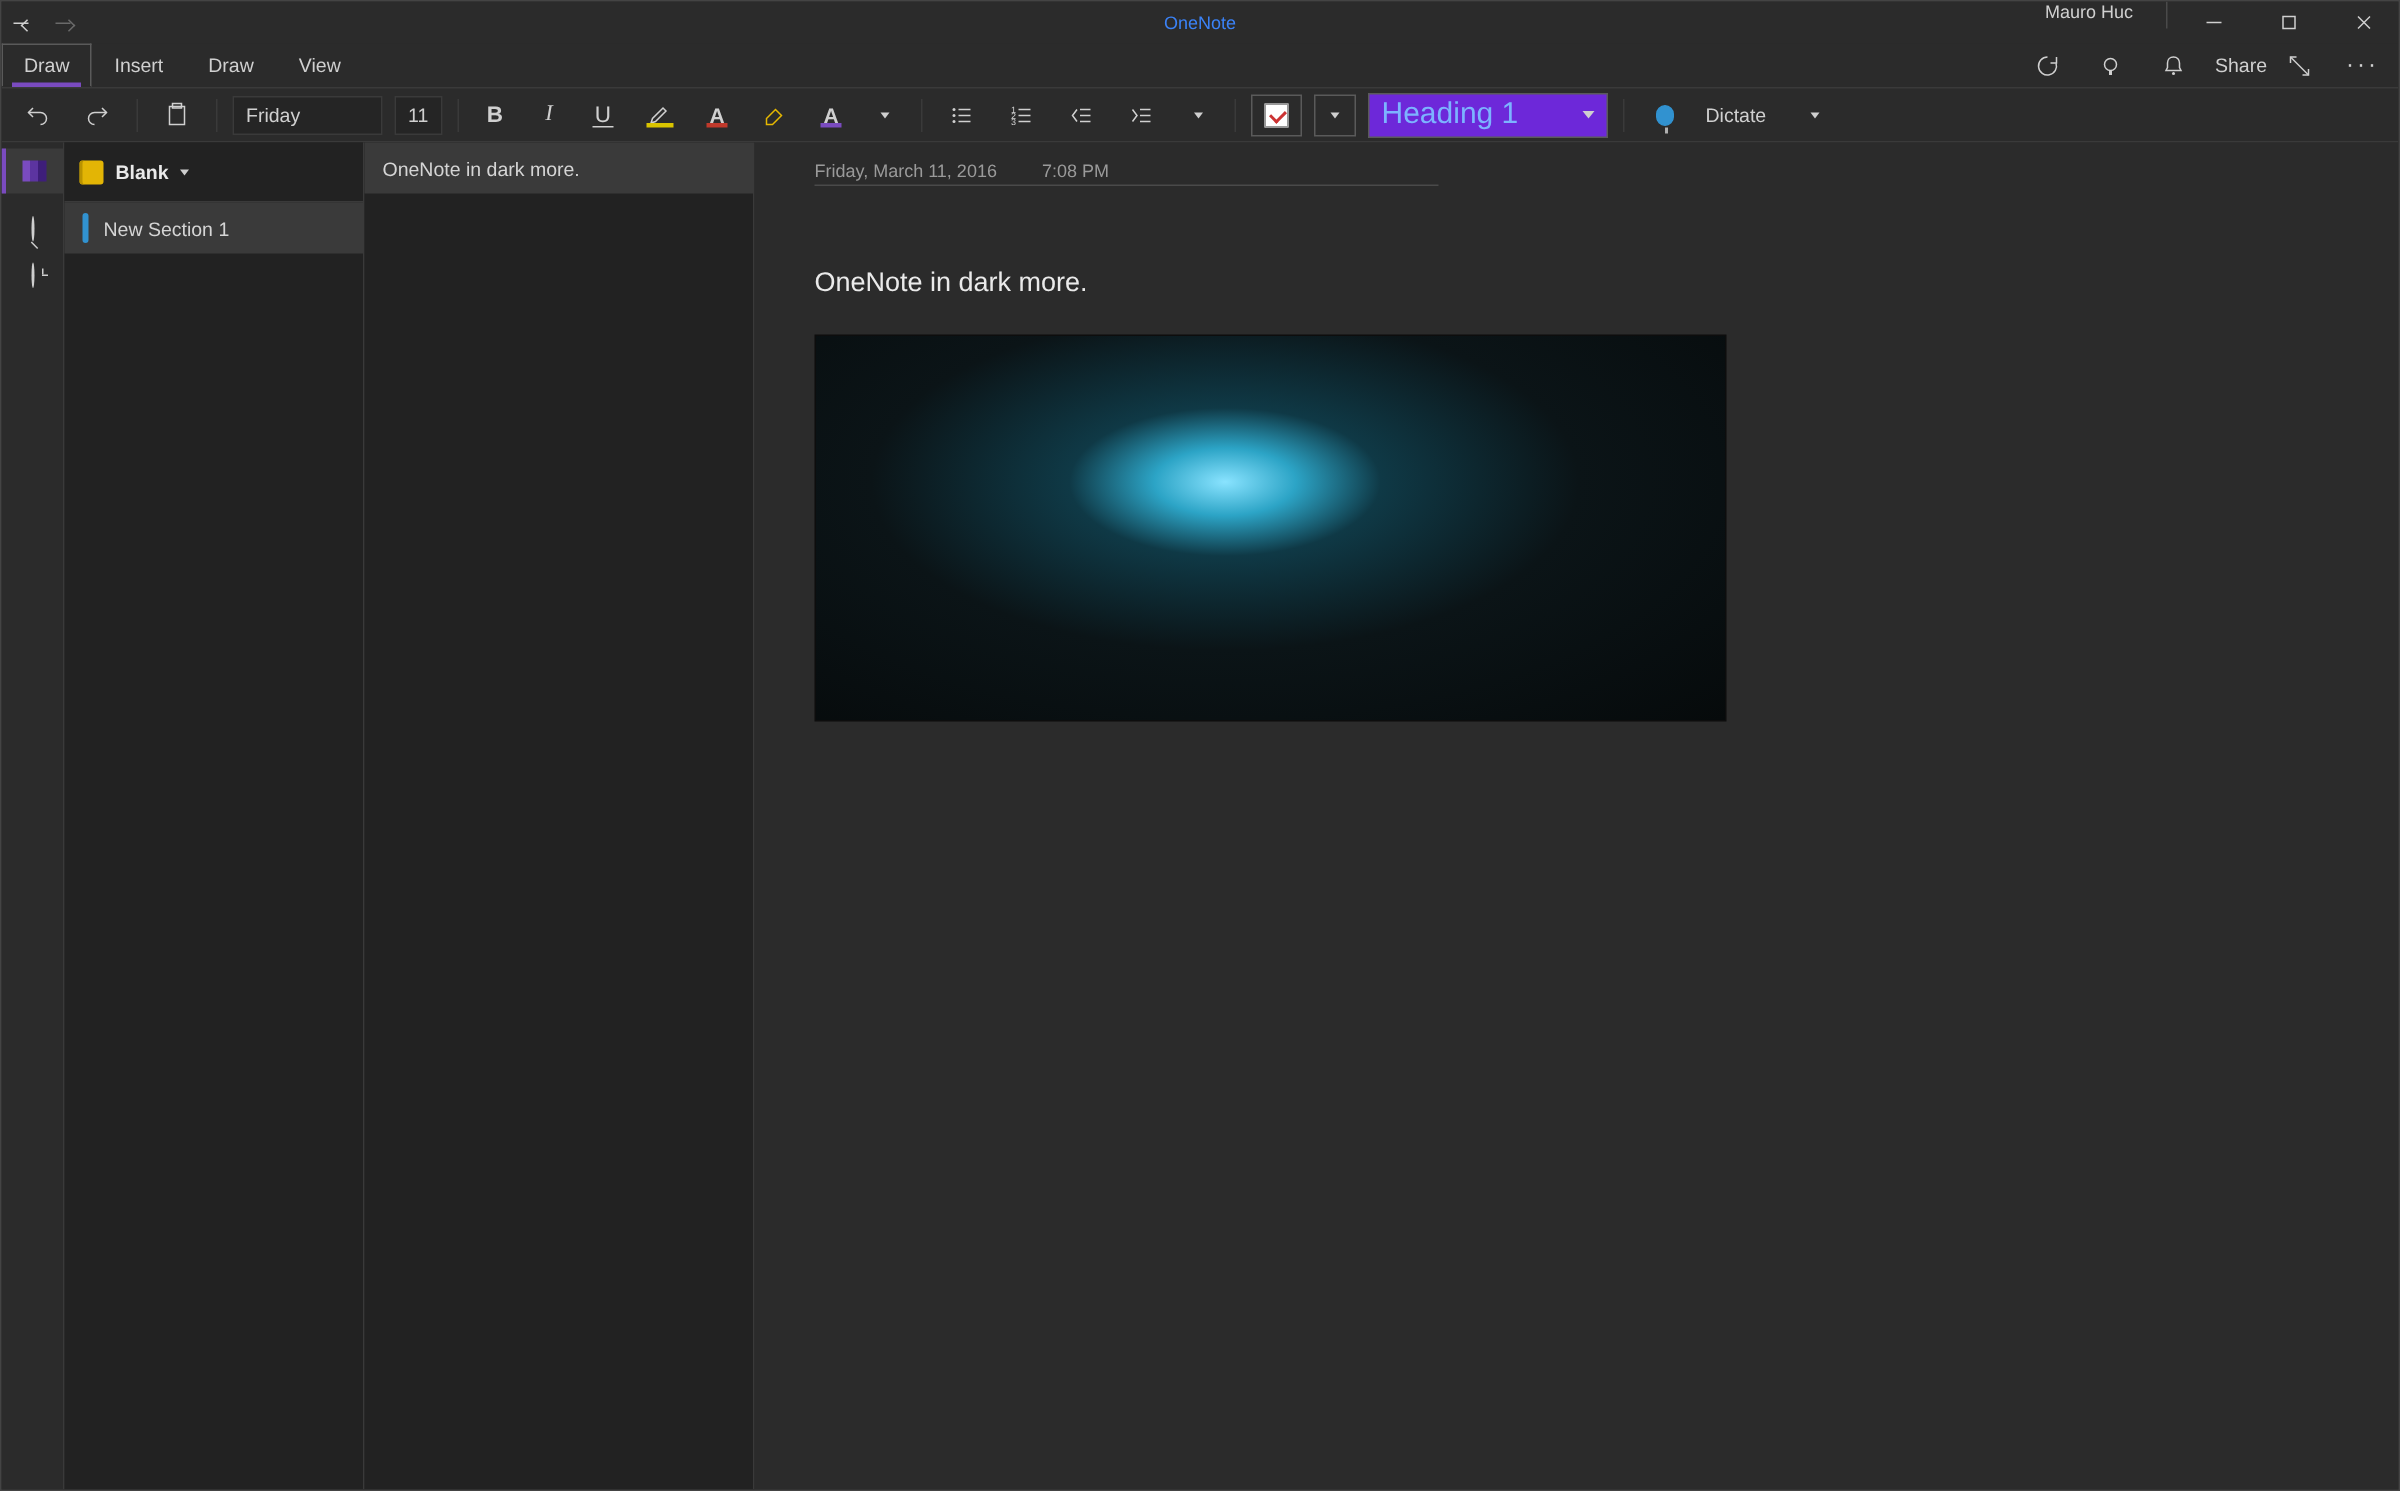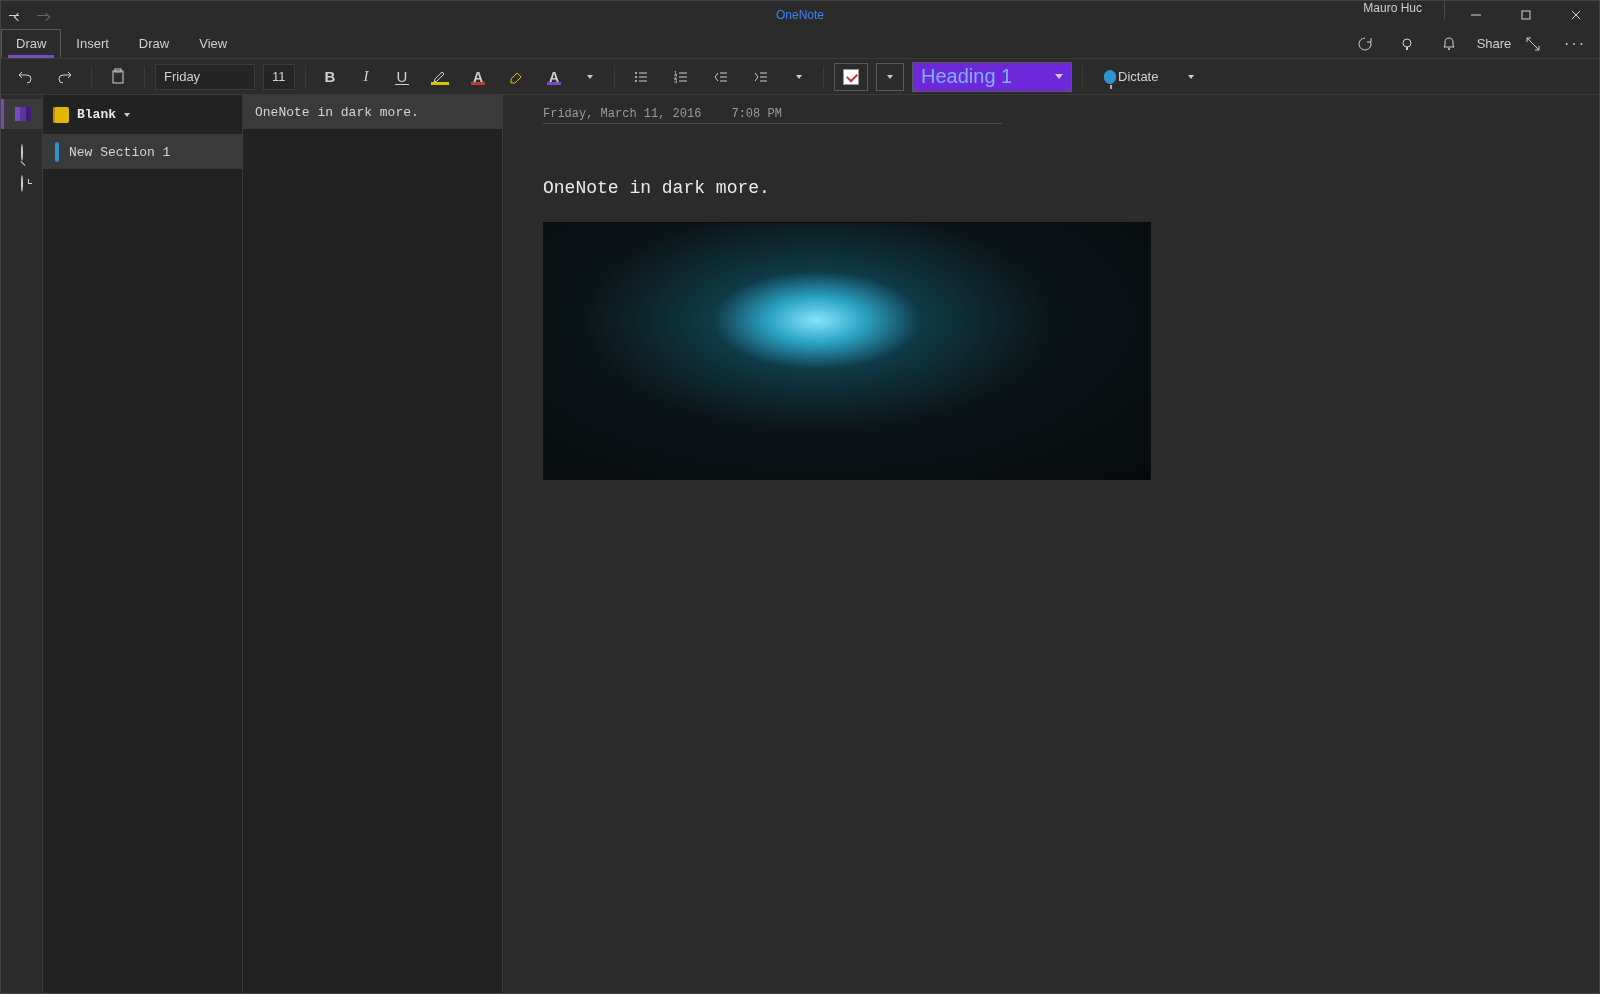"Dictate" div.btn { gap: 2px -> 21px }
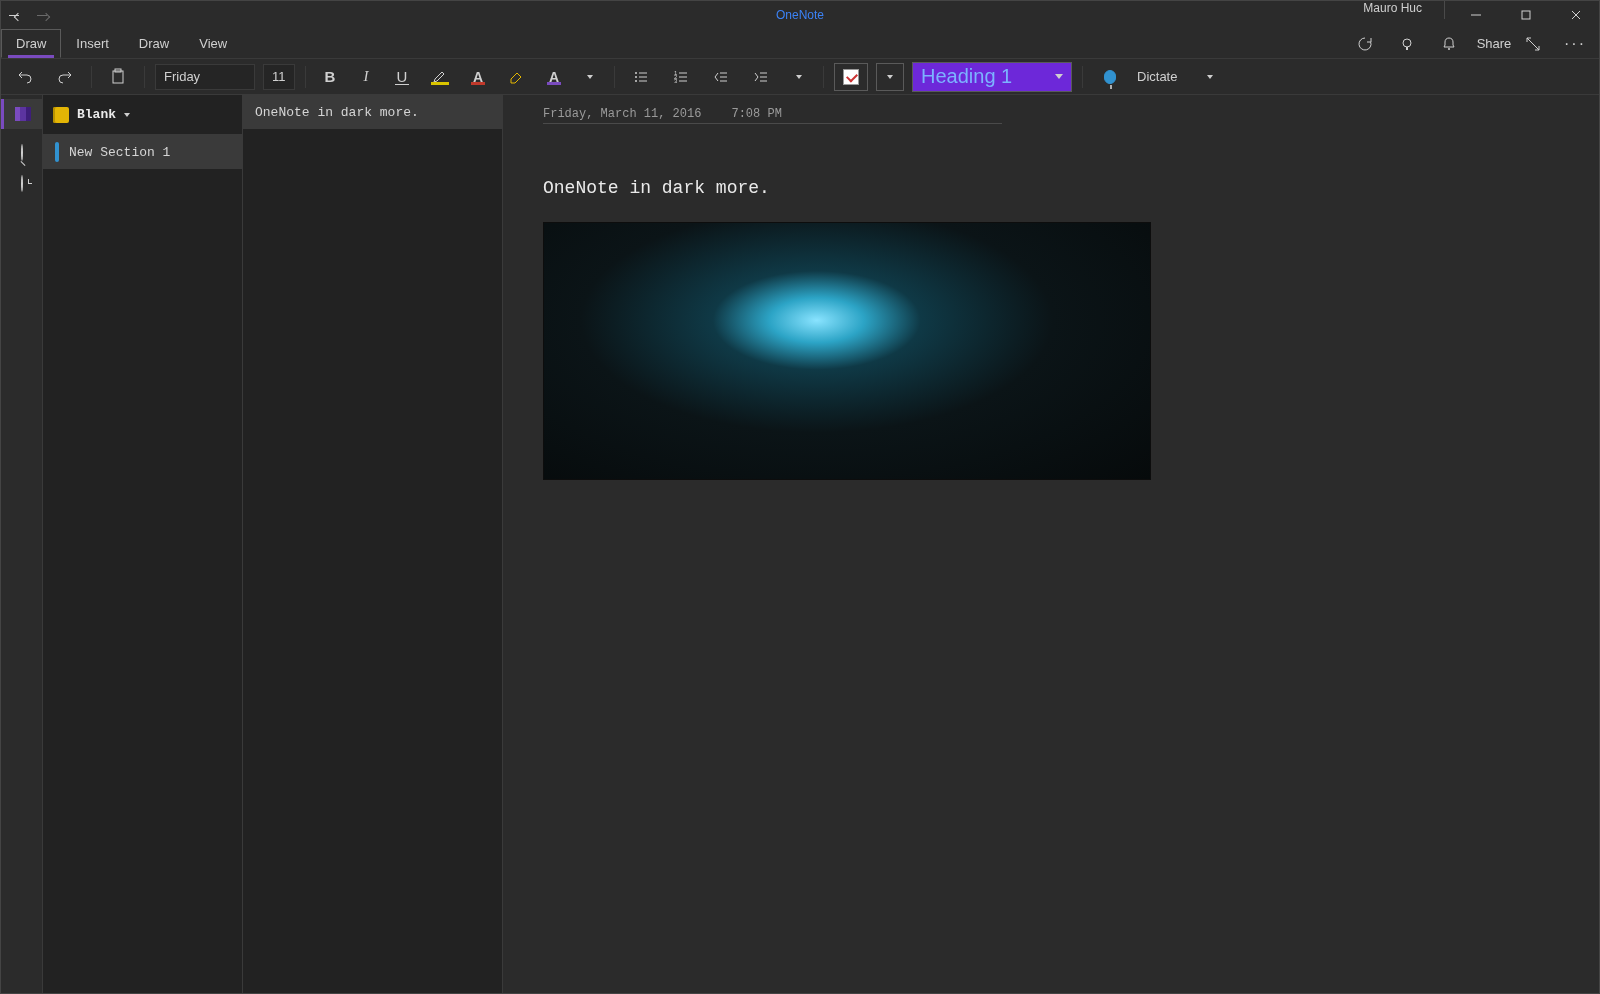"Blank" .main { font-family: Liberation Mono, monospace -> none }
